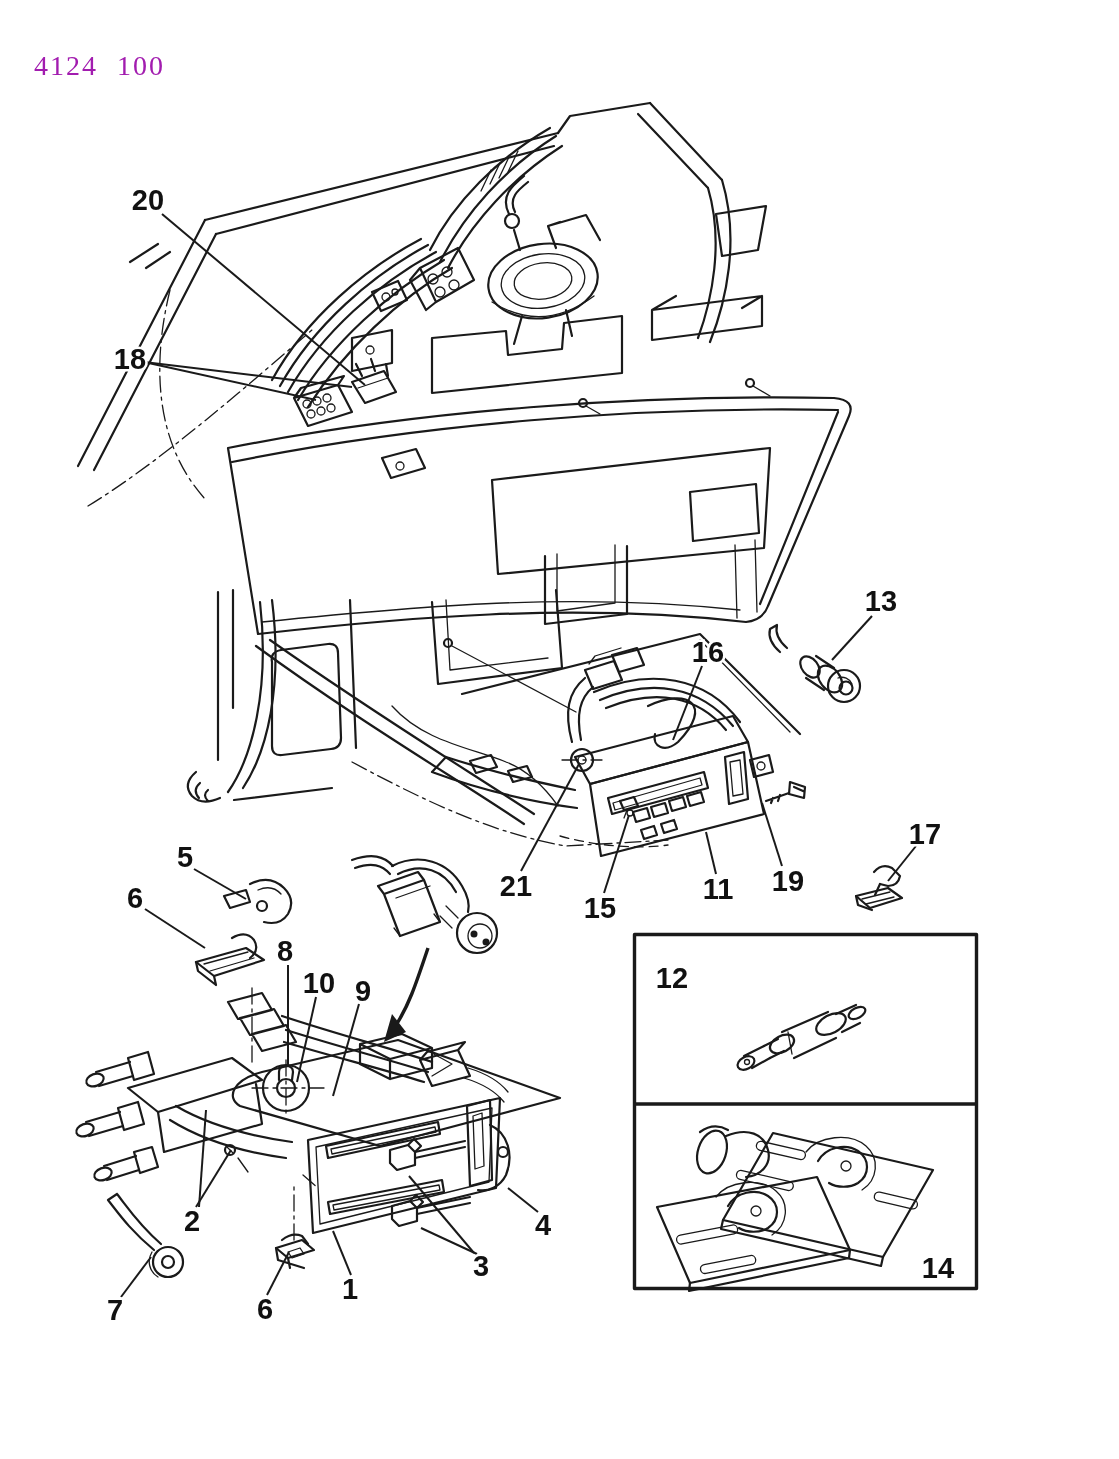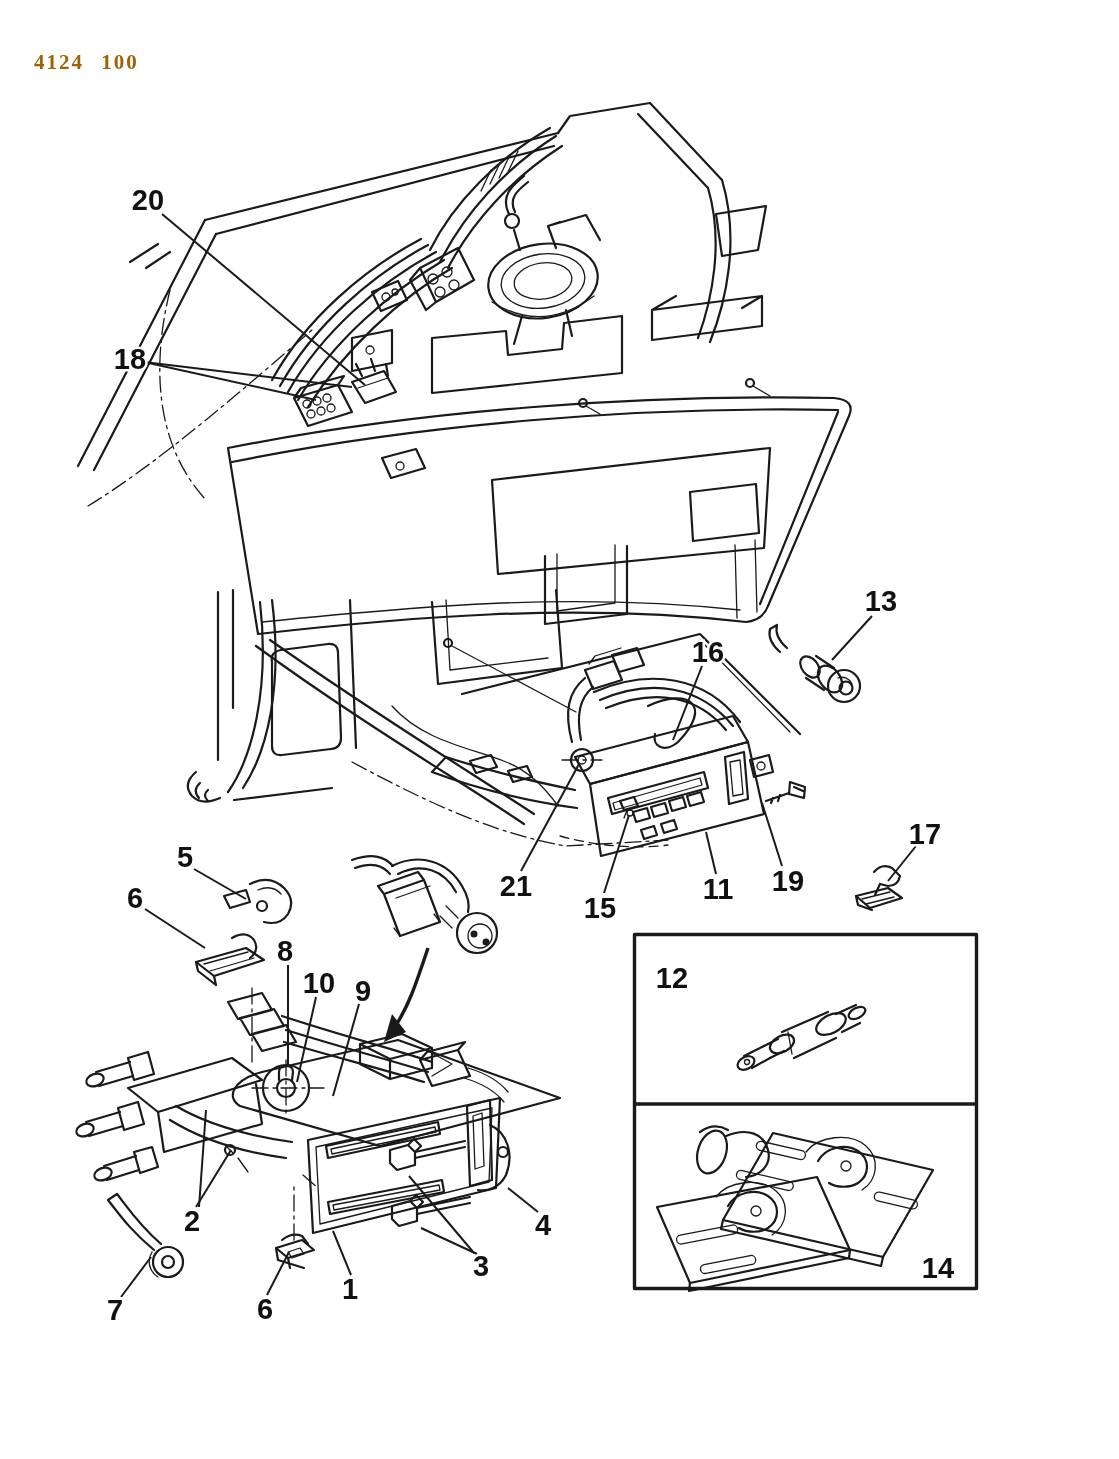"4124 100" .part-number { color: #a16207 -> #a21caf; font-size: 21px -> 28px; font-weight: 700 -> 400 }
